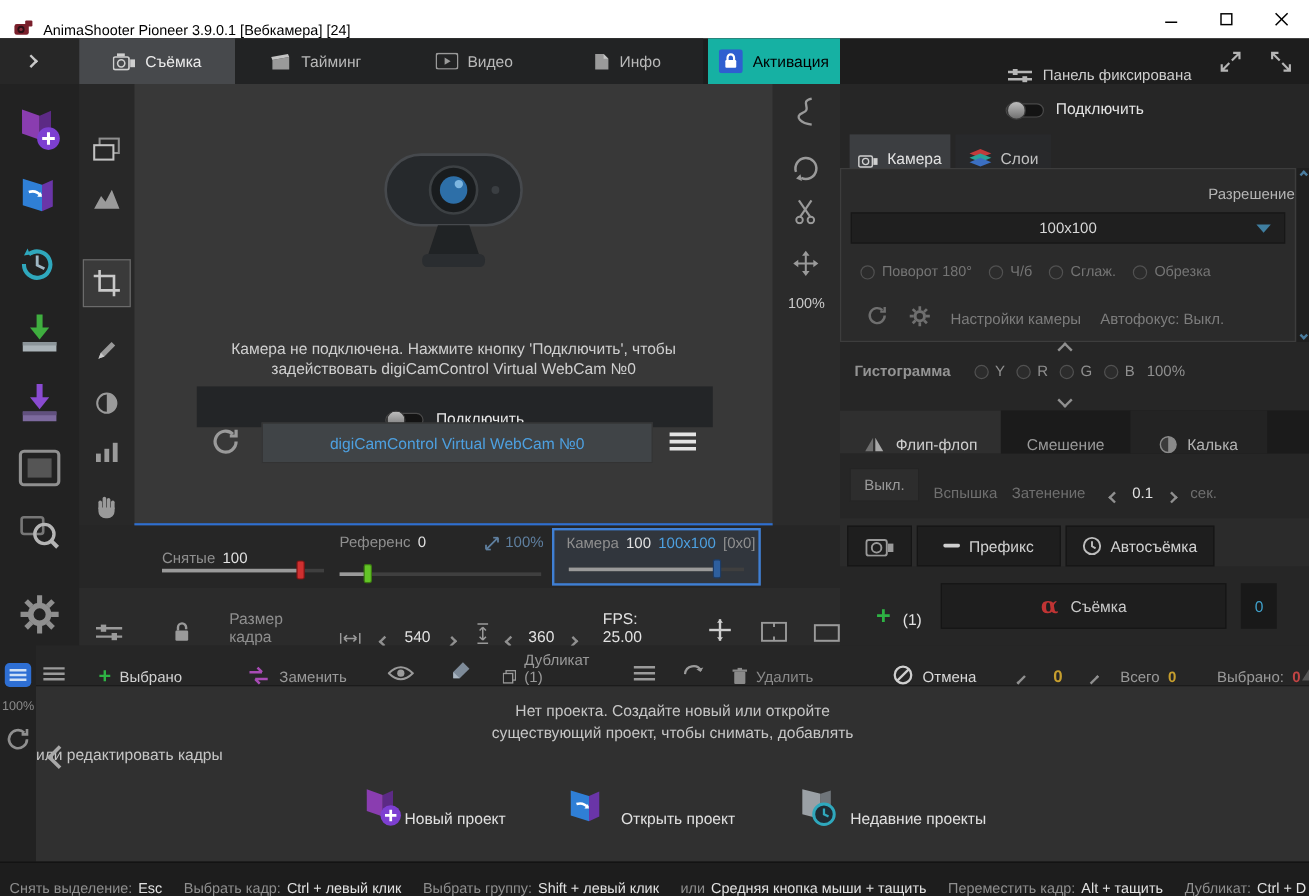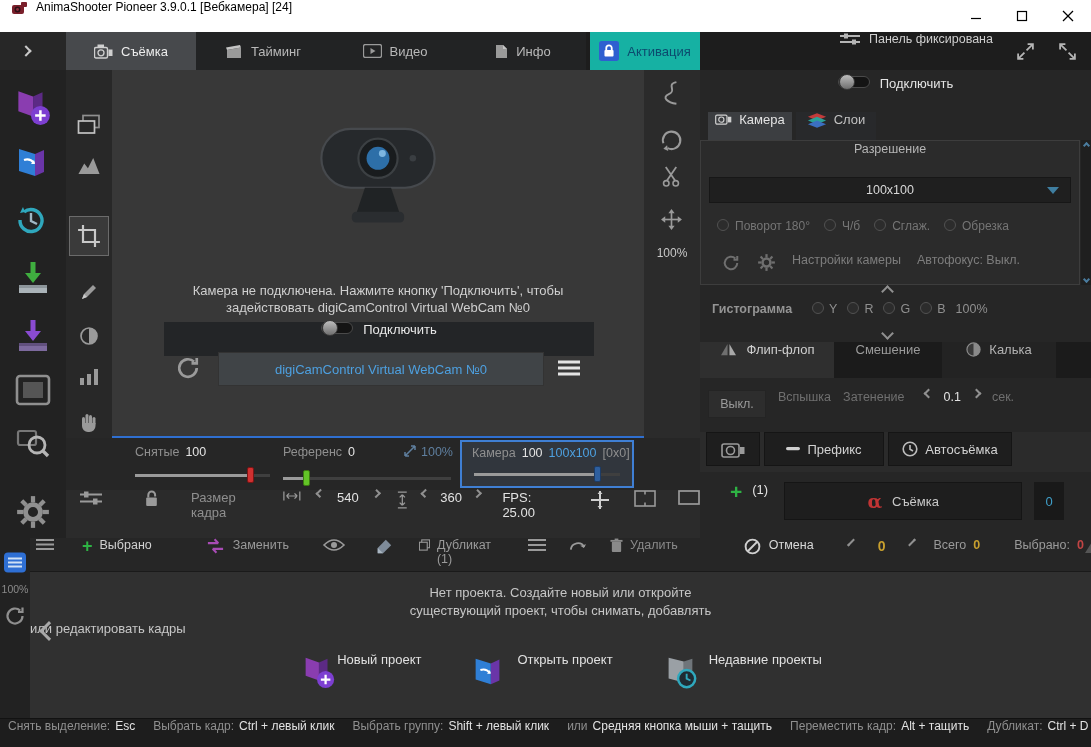"AnimaShooter Pioneer 3.9.0.1 [Вебкамера]" .row { align-items: flex-start -> flex-end }
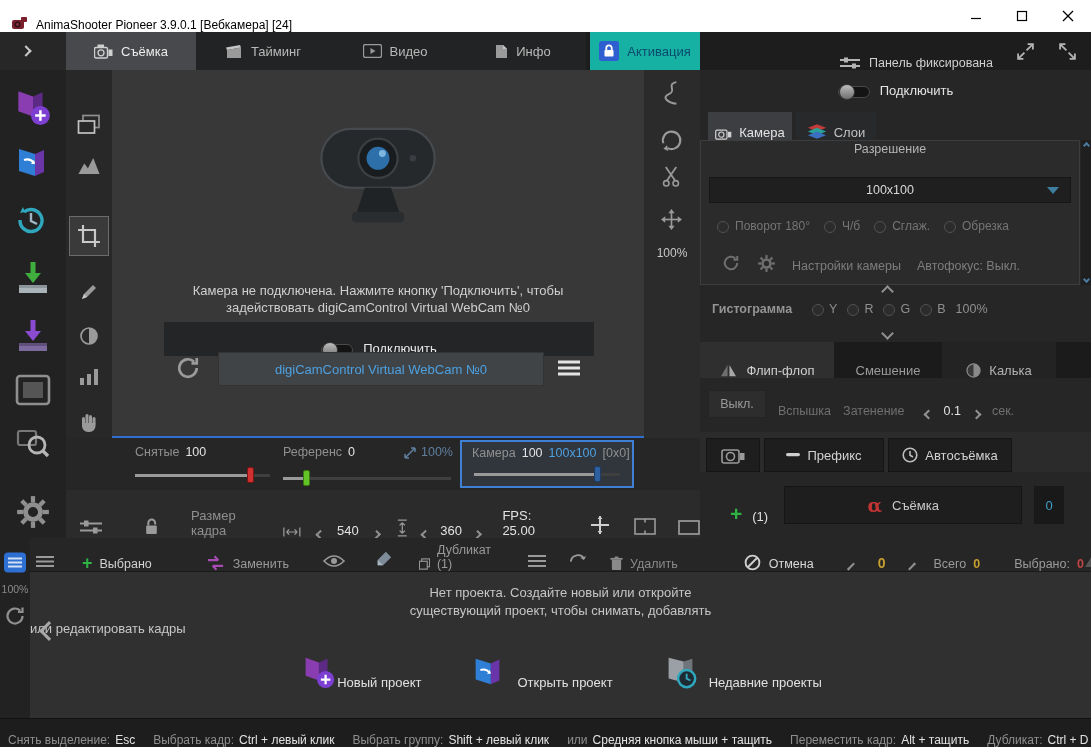"Активация" div.tab { color: #0c4a6e -> #000000 }
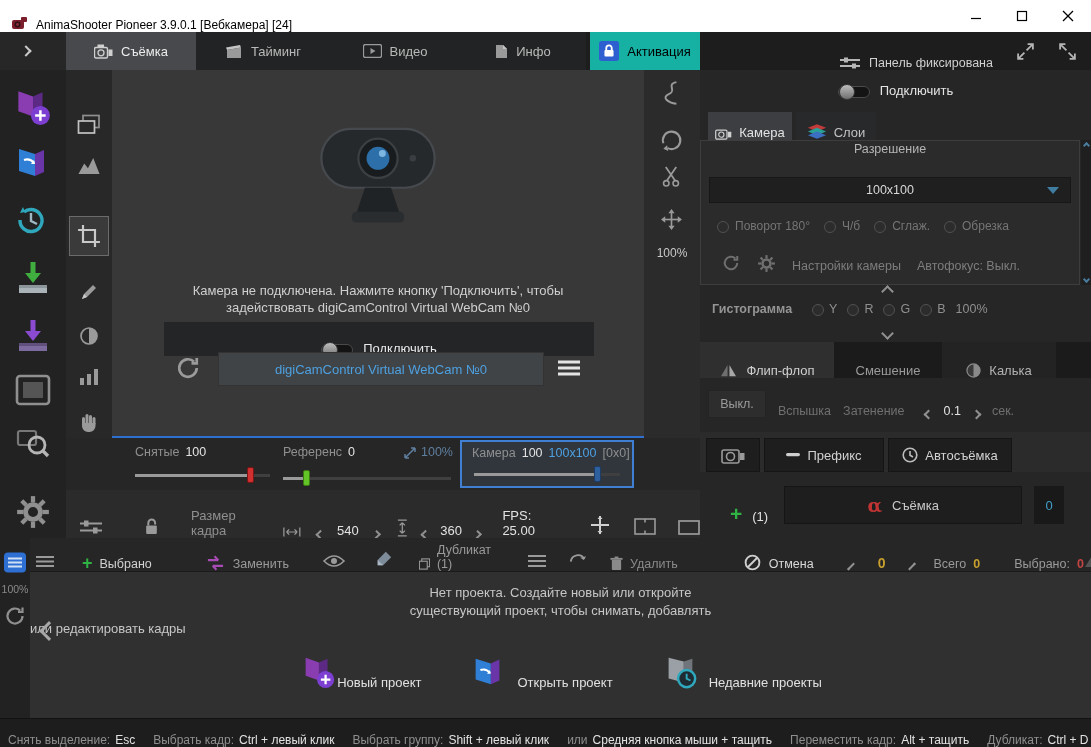"Разрешение" div { margin-top: 1px -> 14px; text-align: center -> right }
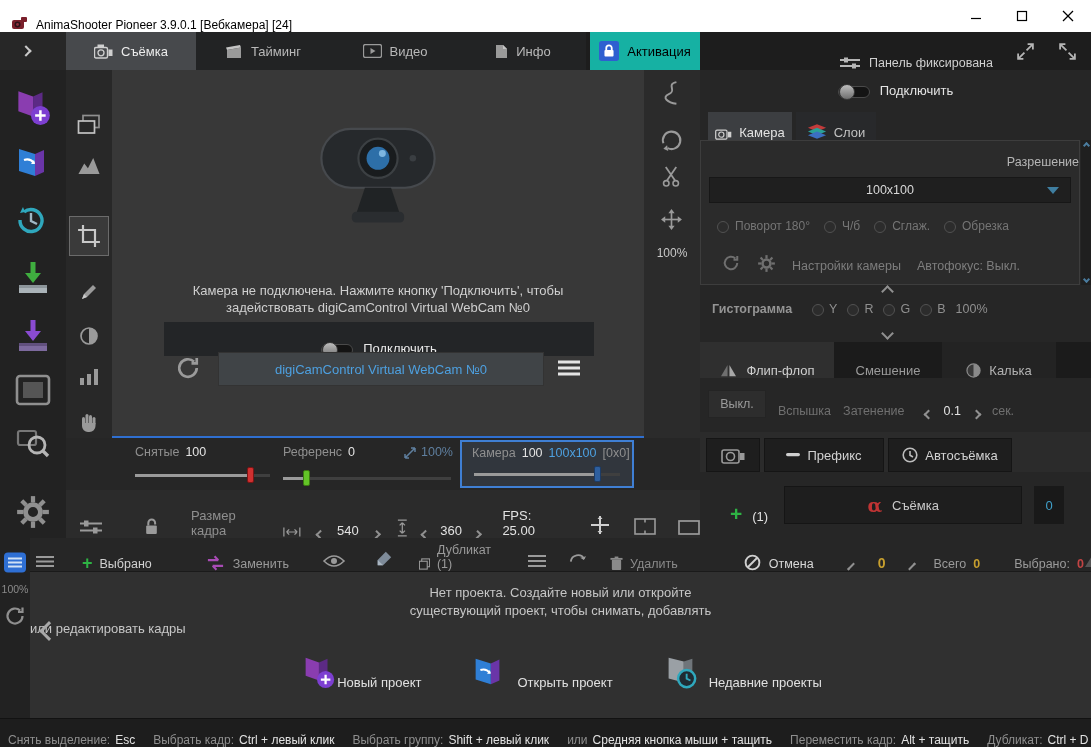"Снятые" div.abs { top: 7px -> 20px }
